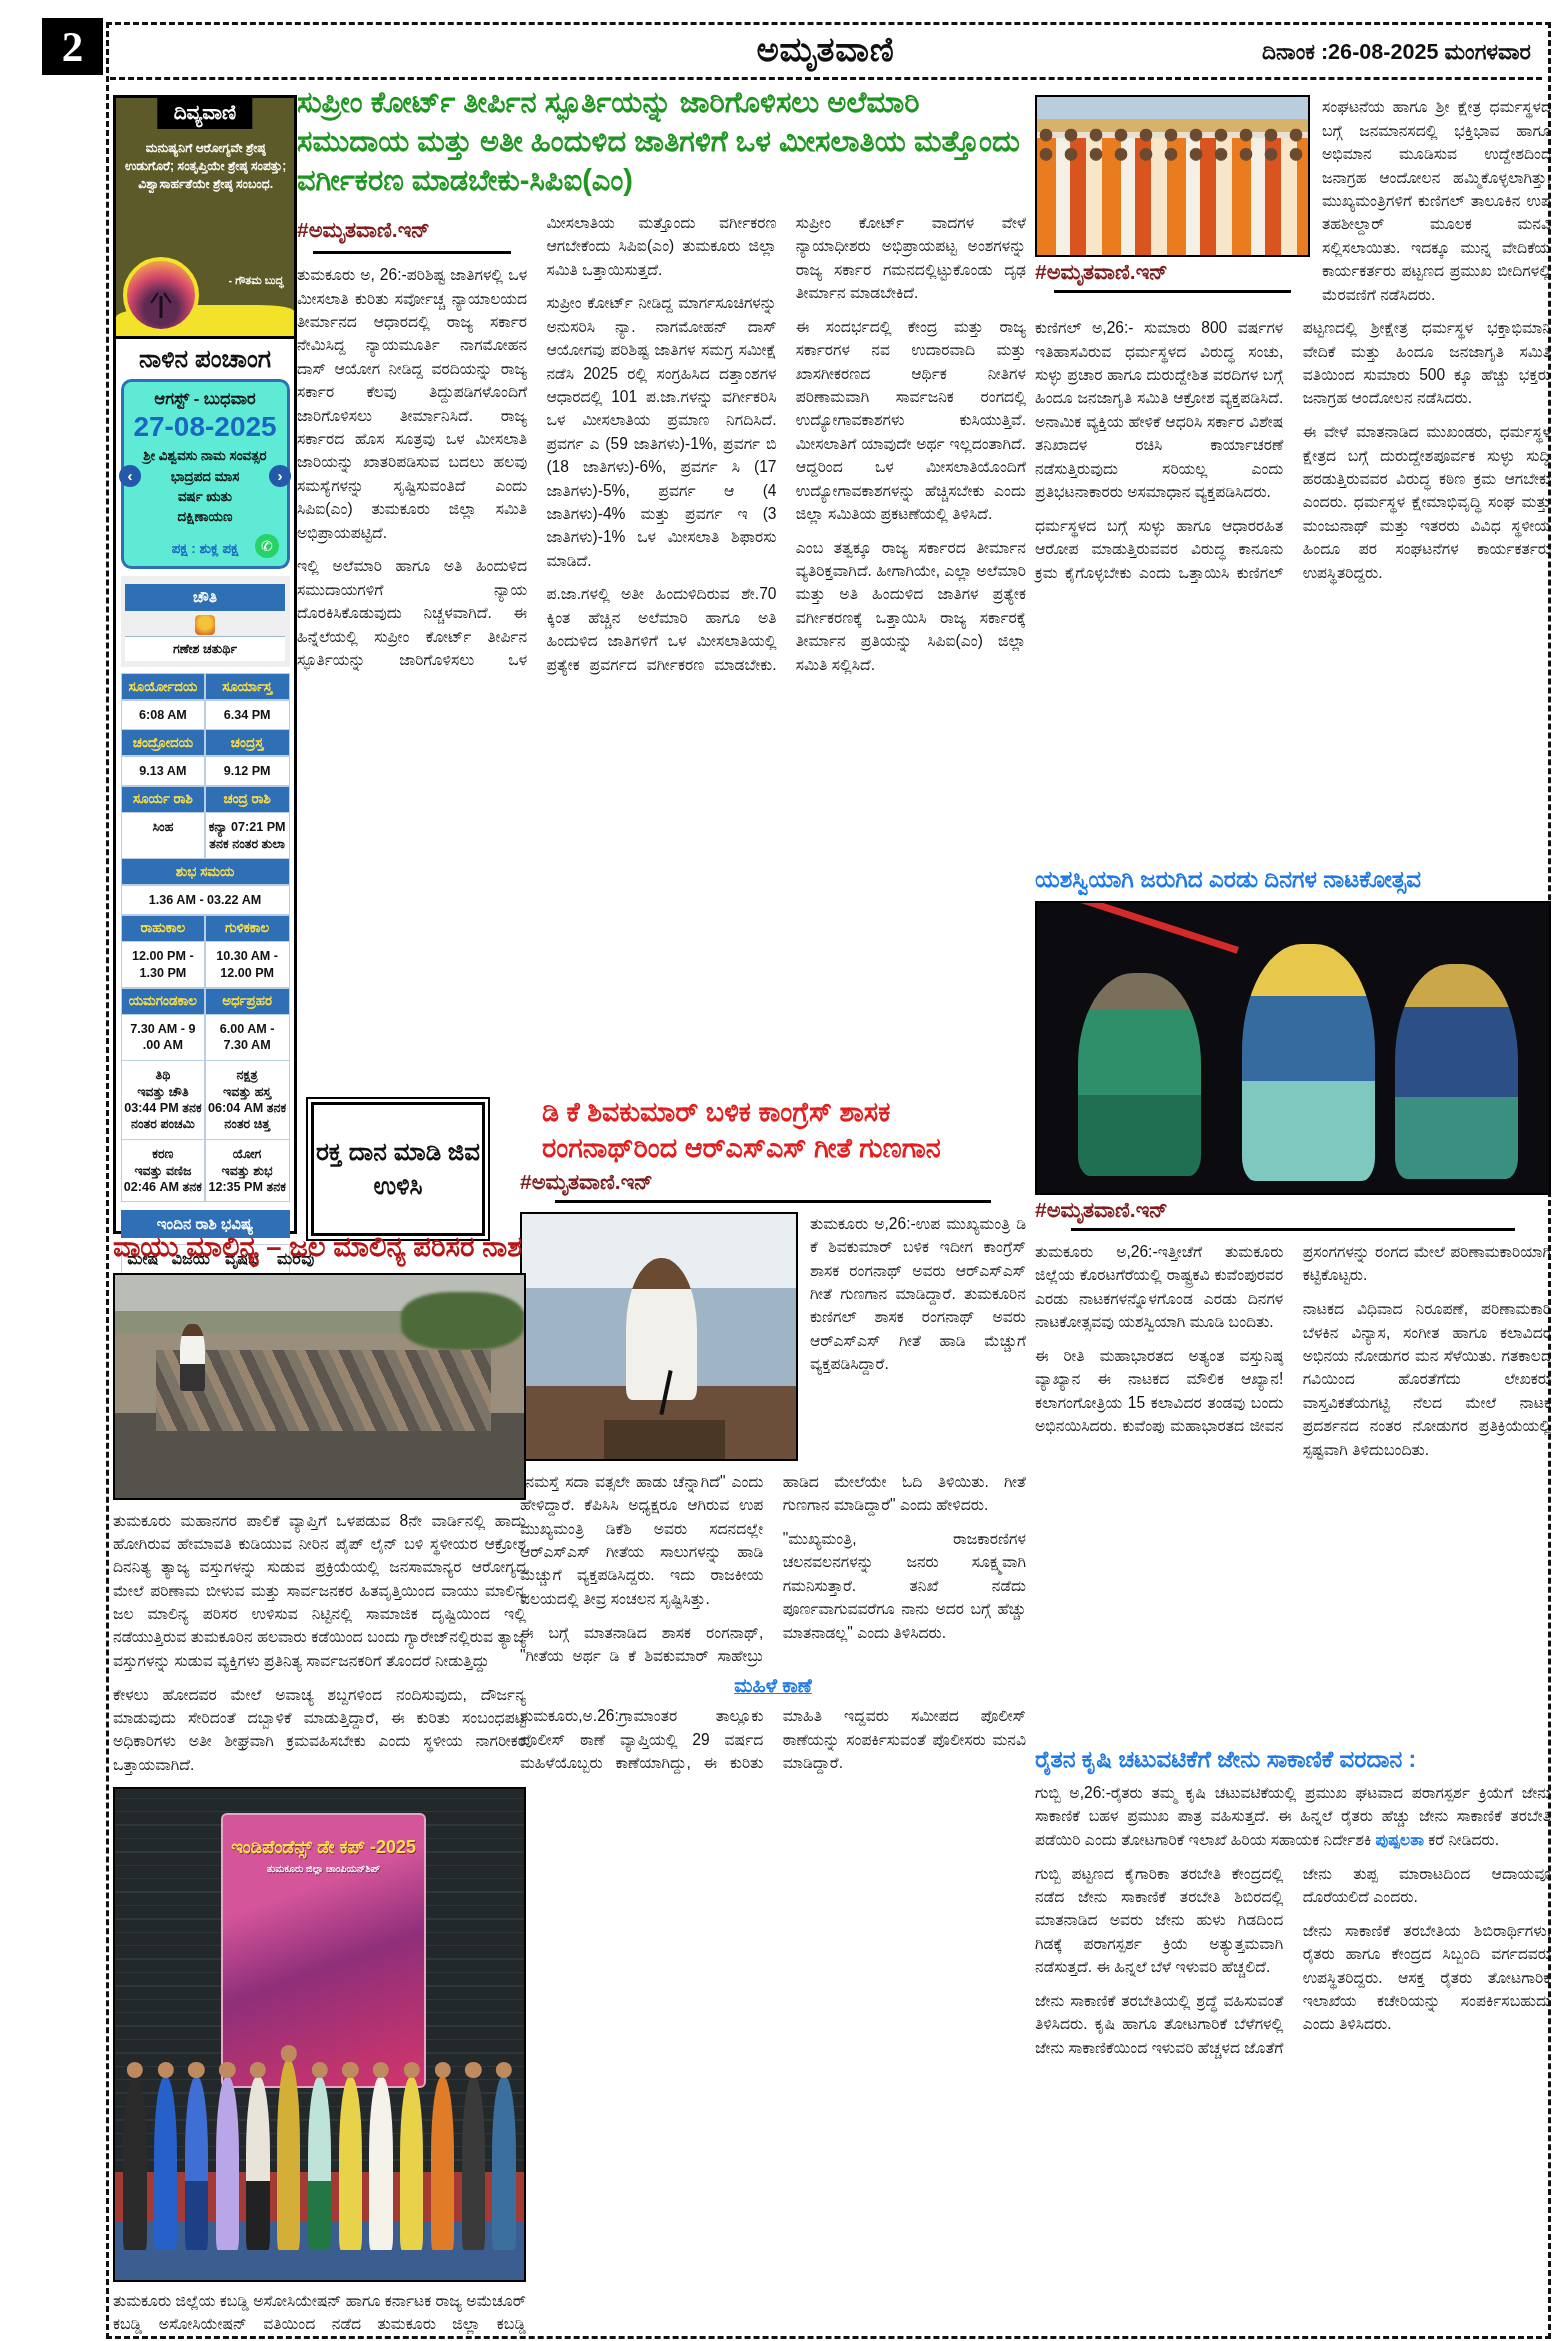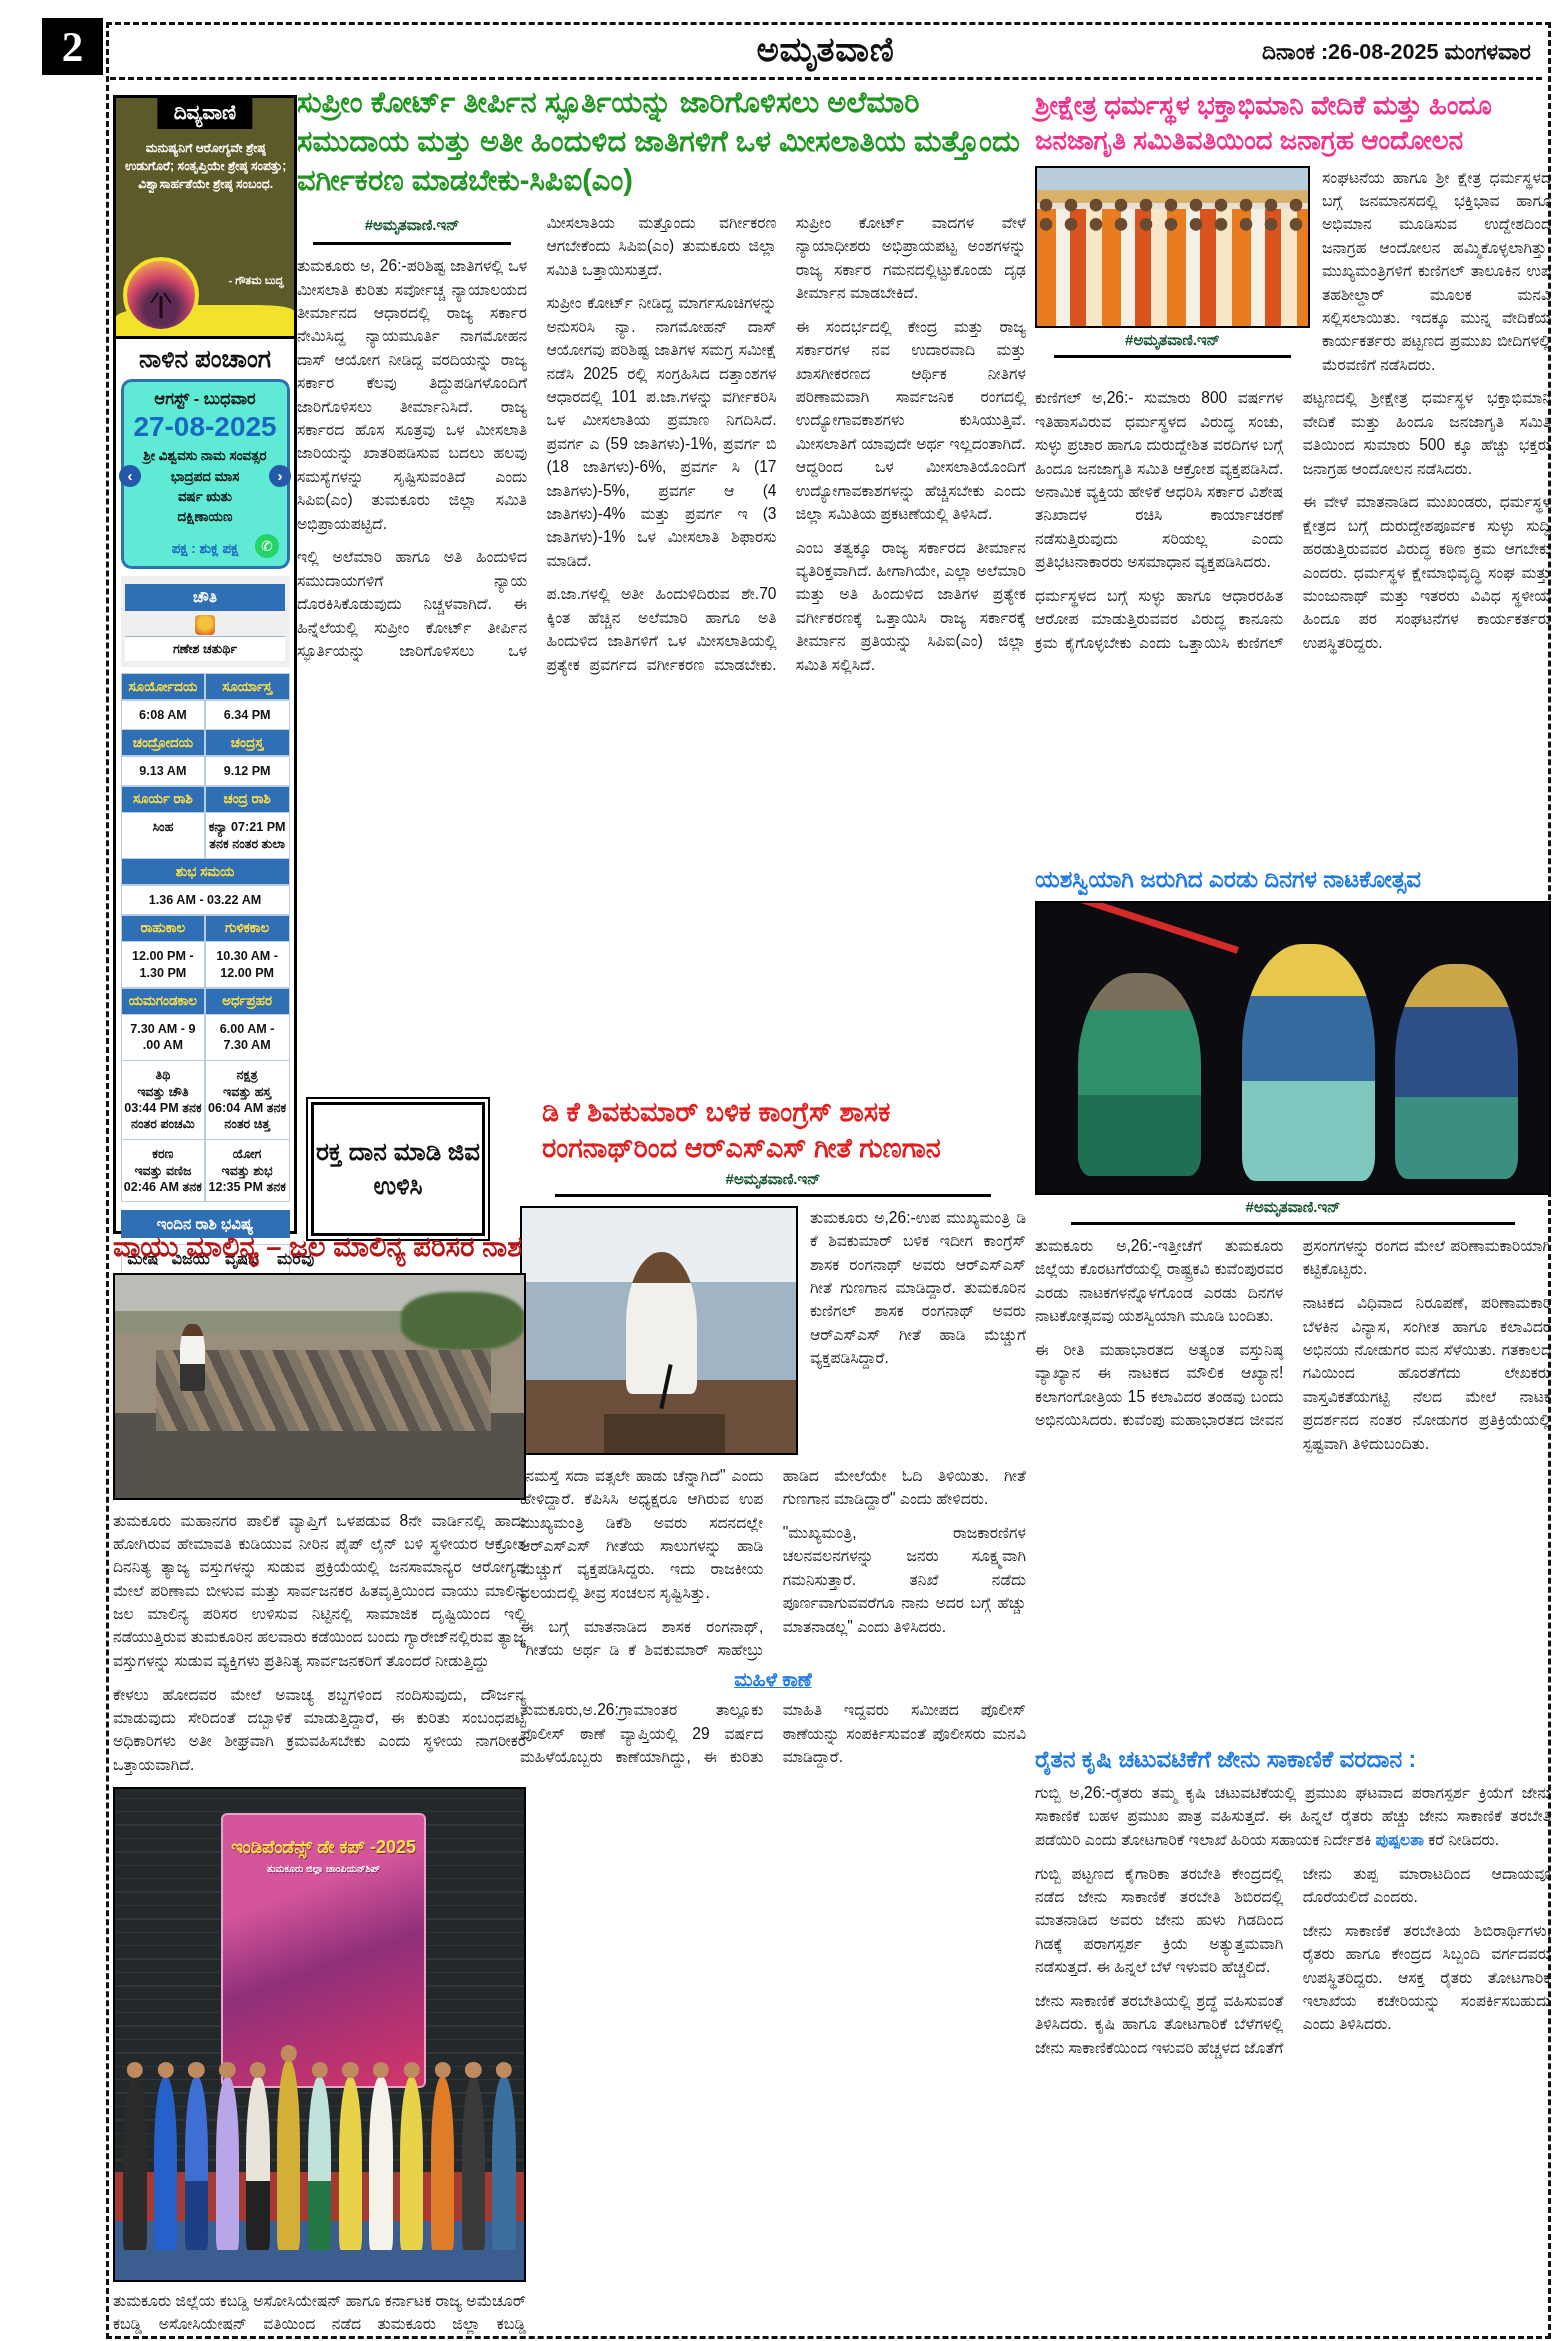"ಶ್ರೀಕ್ಷೇತ್ರ ಧರ್ಮಸ್ಥಳ ಭಕ್ತಾಭಿಮಾನಿ ವೇದಿಕೆ" div.hl { html: <div>ಶ್ರೀಕ್ಷೇತ್ರ ಧರ್ಮಸ್ಥಳ ಭಕ್ತಾಭಿಮಾನಿ ವೇದಿಕೆ ಮತ್ತು ಹಿಂದೂ ಜನಜಾಗೃತಿ ಸಮಿತಿವತಿಯಿಂದ ಜನಾಗ್ರಹ ಆಂದೋಲನ</div> -> none }
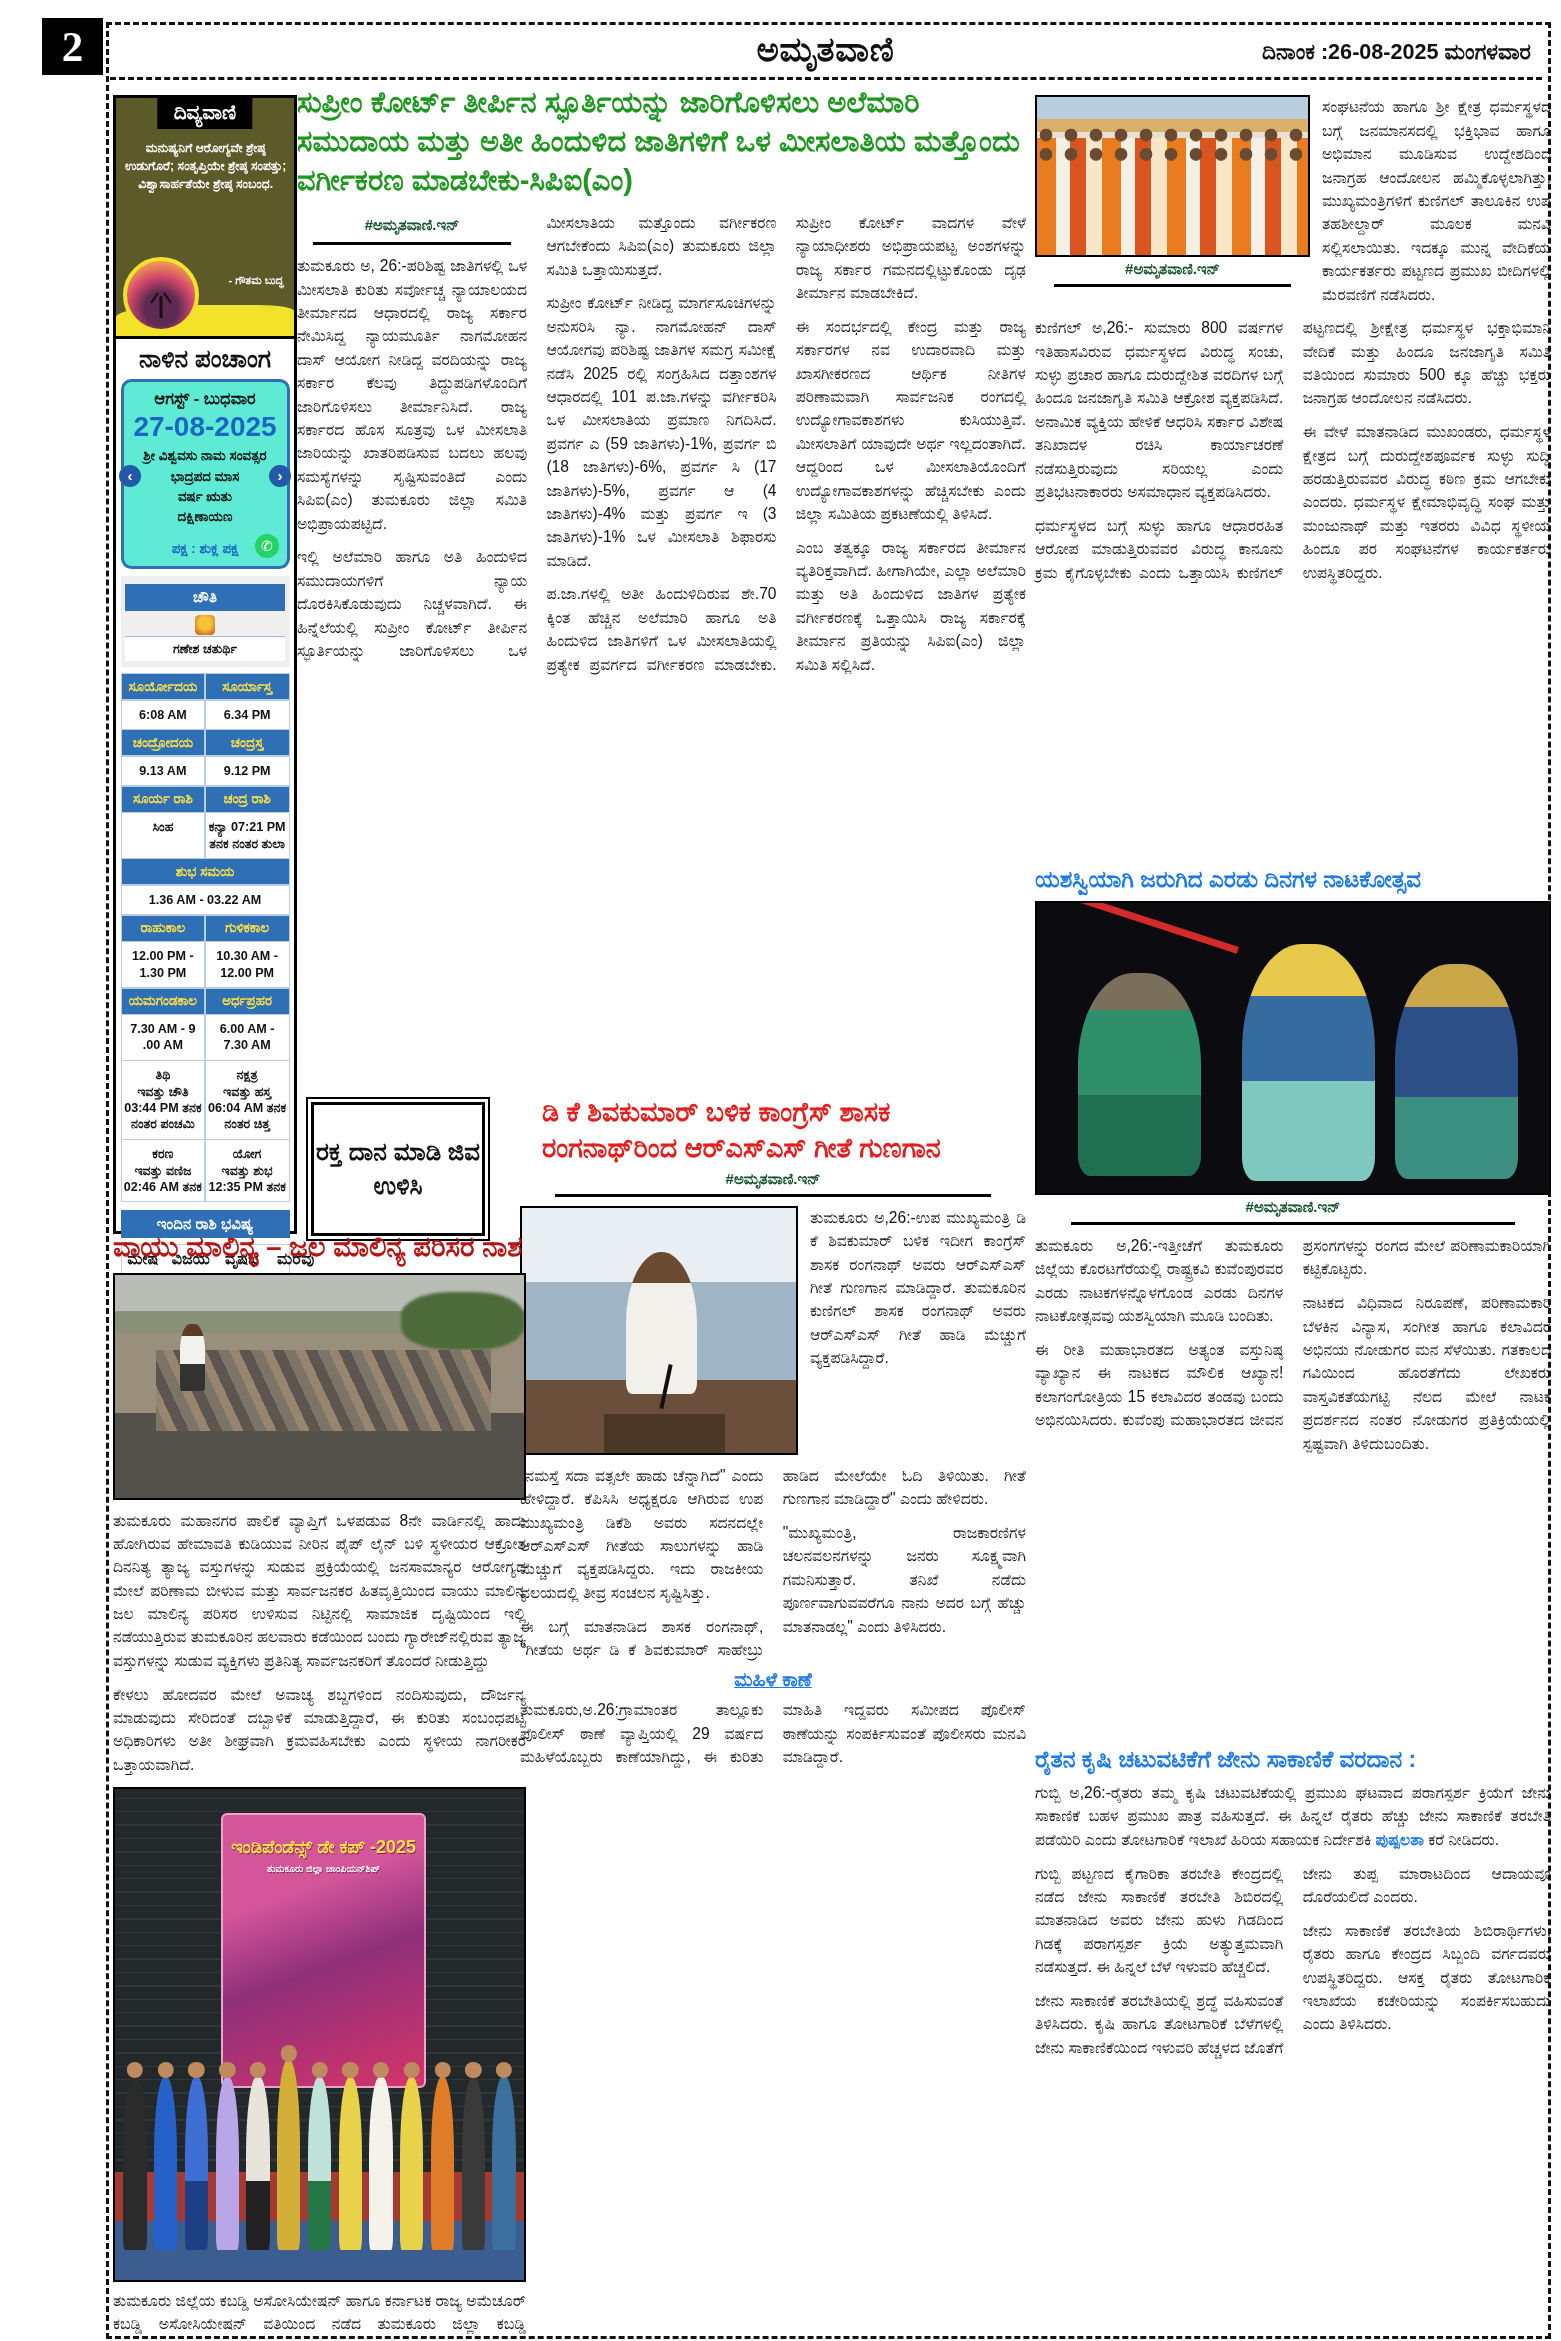"#ಅಮೃತವಾಣಿ.ಇನ್" .byline { color: #14532d -> #7f1d1d; font-size: 15px -> 21px; text-align: center -> none }
